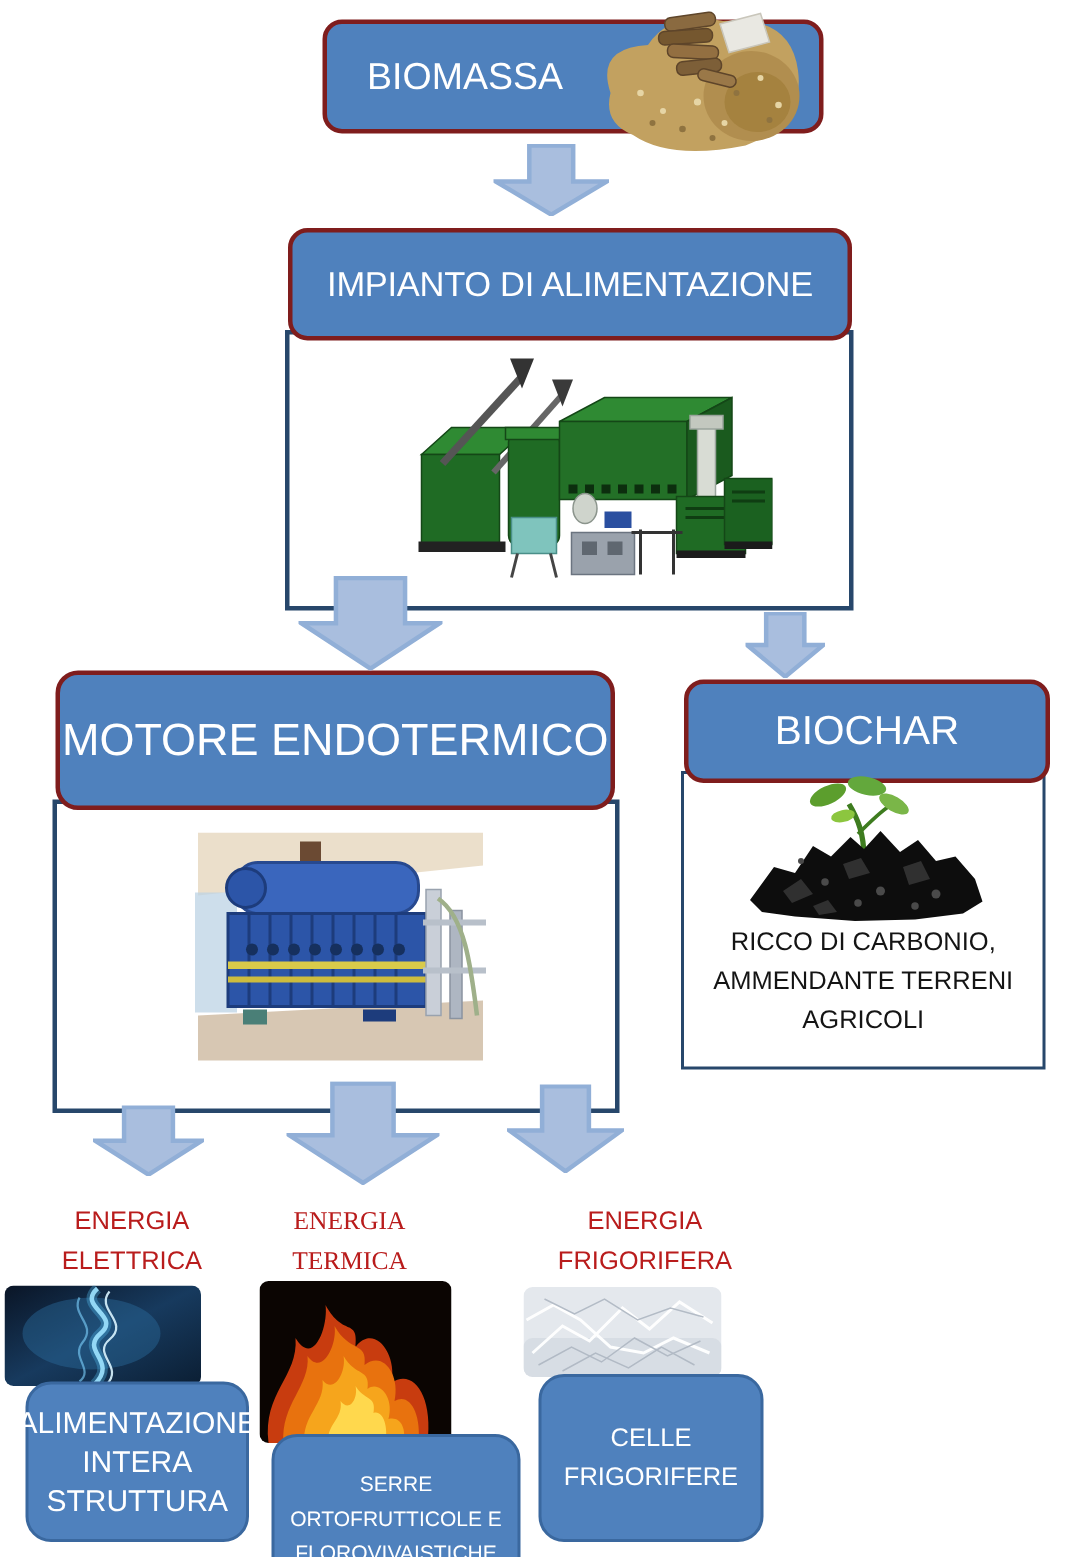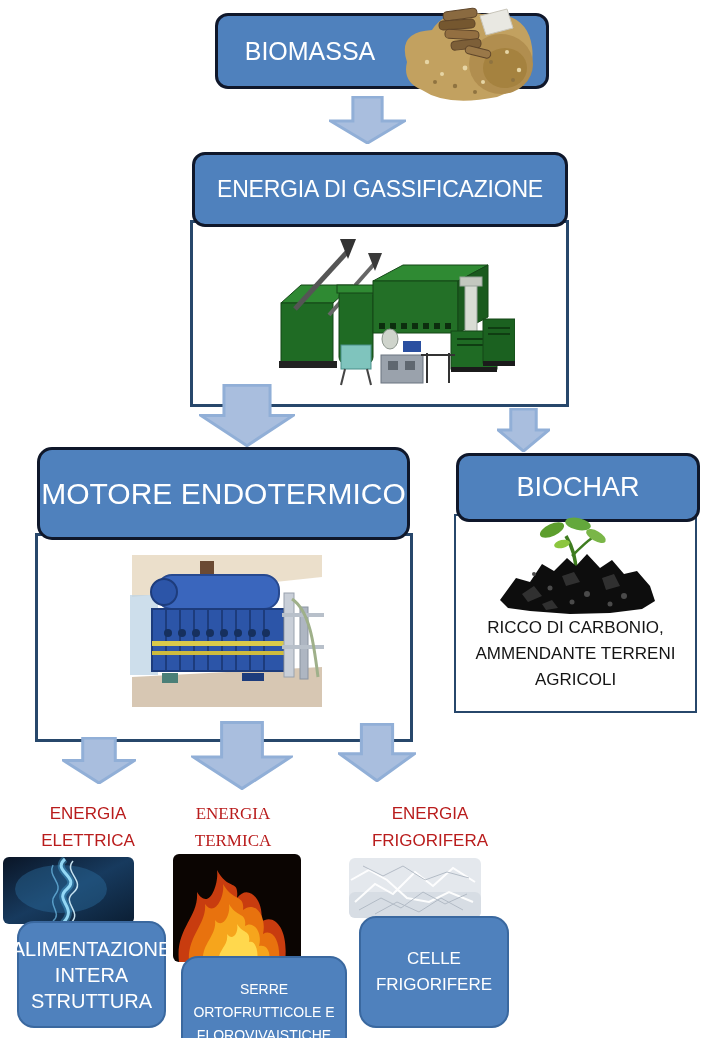"BIOMASSA" .node { border: 3px solid #0f172a -> 3px solid #7f1d1d }
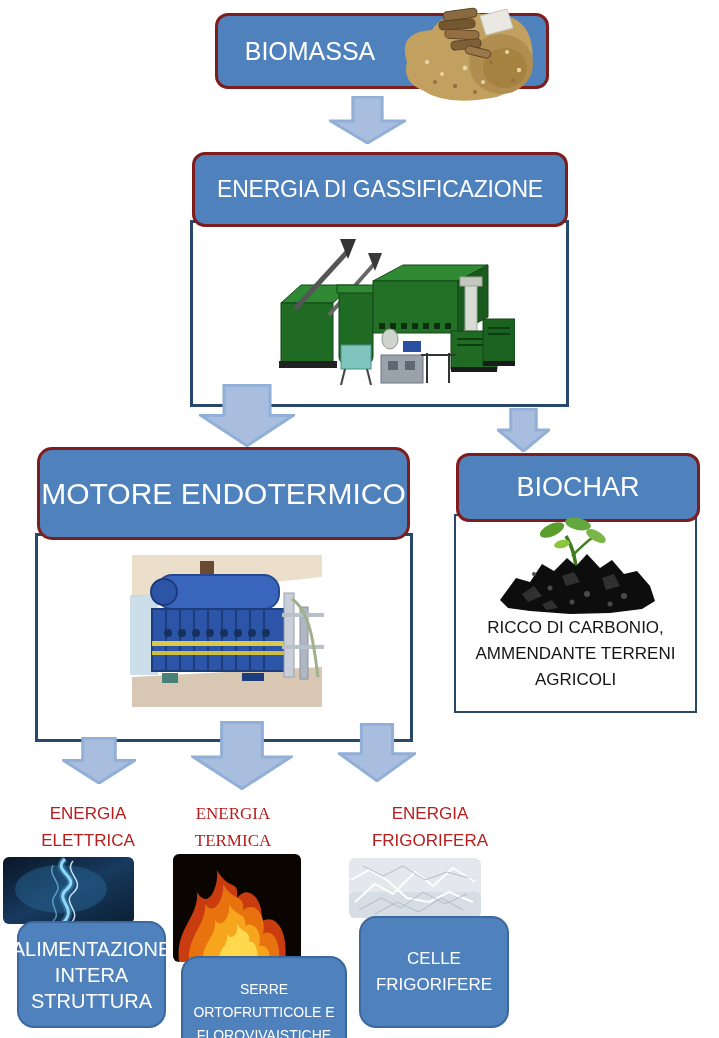"ENERGIA DI GASSIFICAZIONE" span { text: ENERGIA DI GASSIFICAZIONE -> IMPIANTO DI ALIMENTAZIONE }
